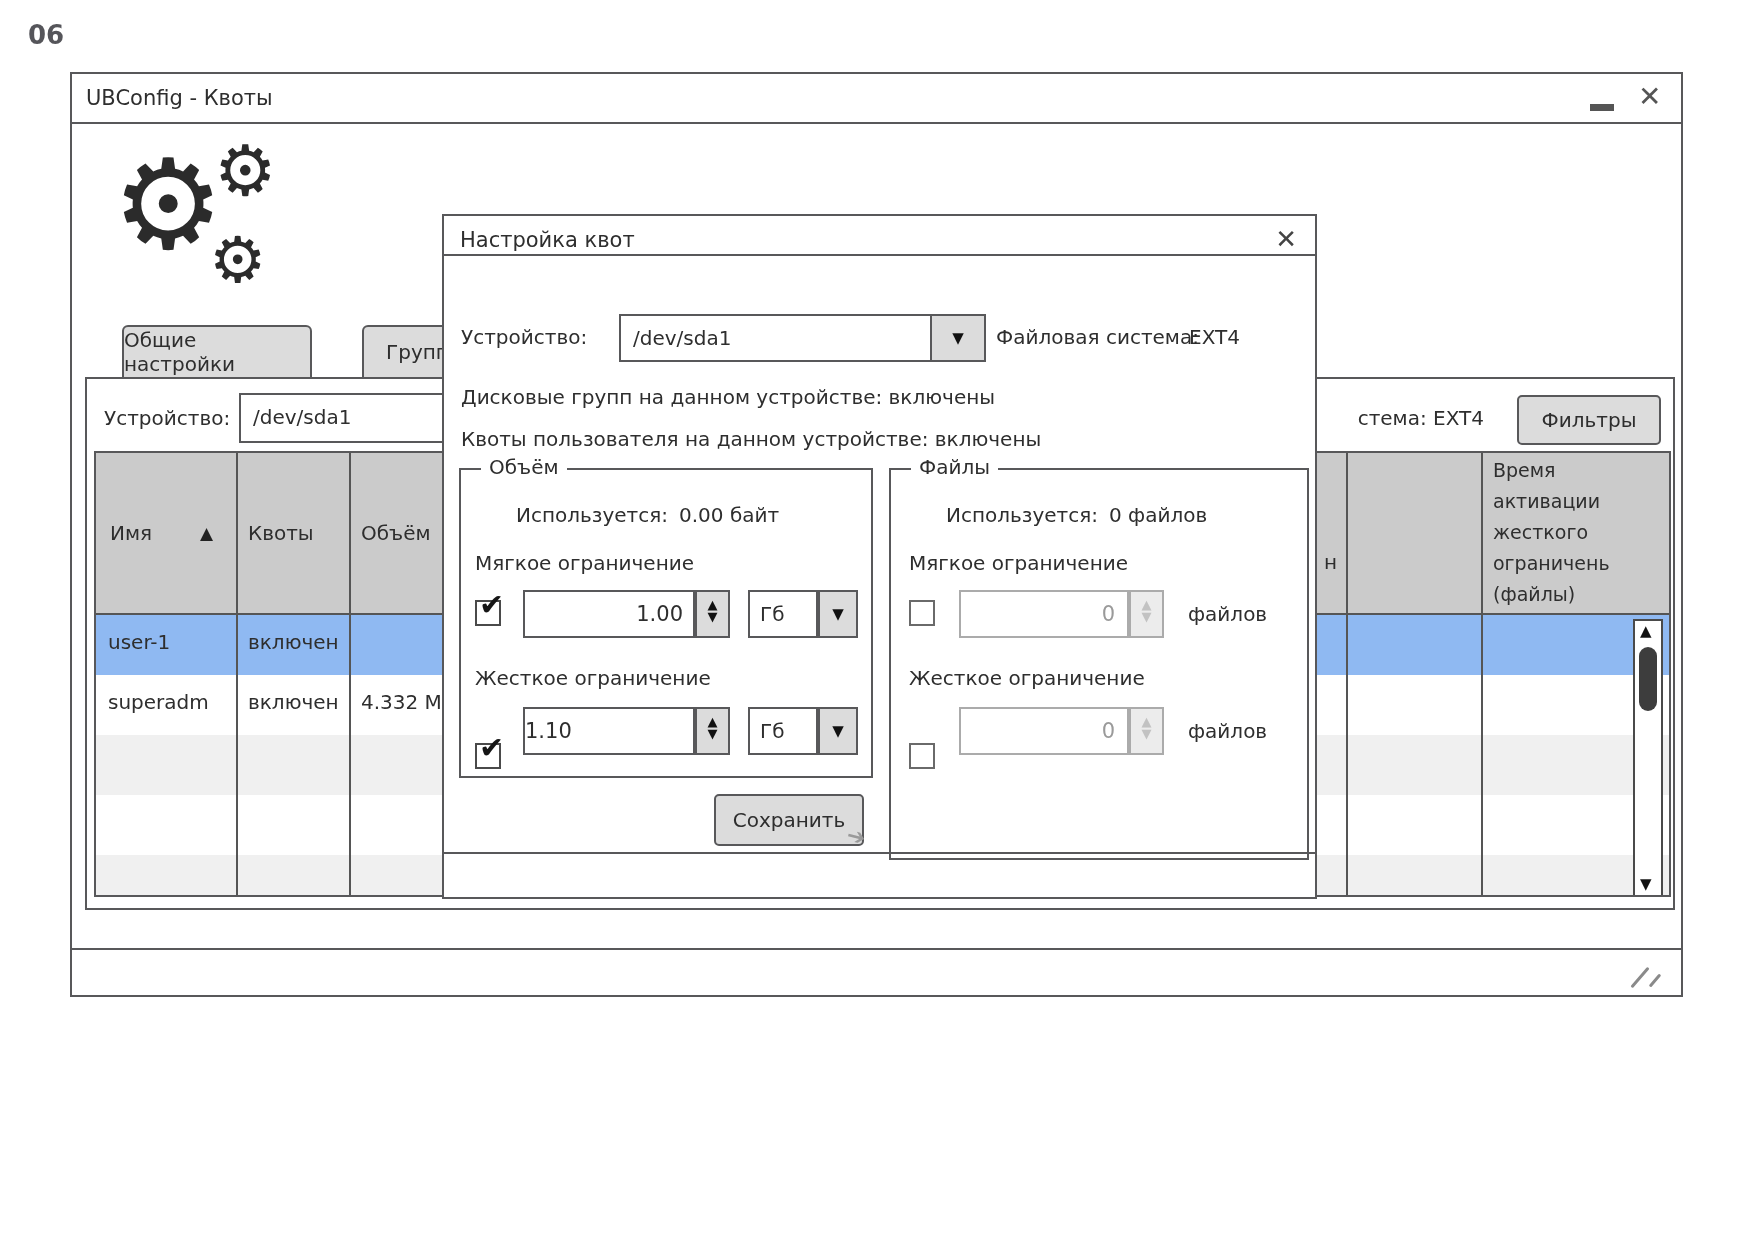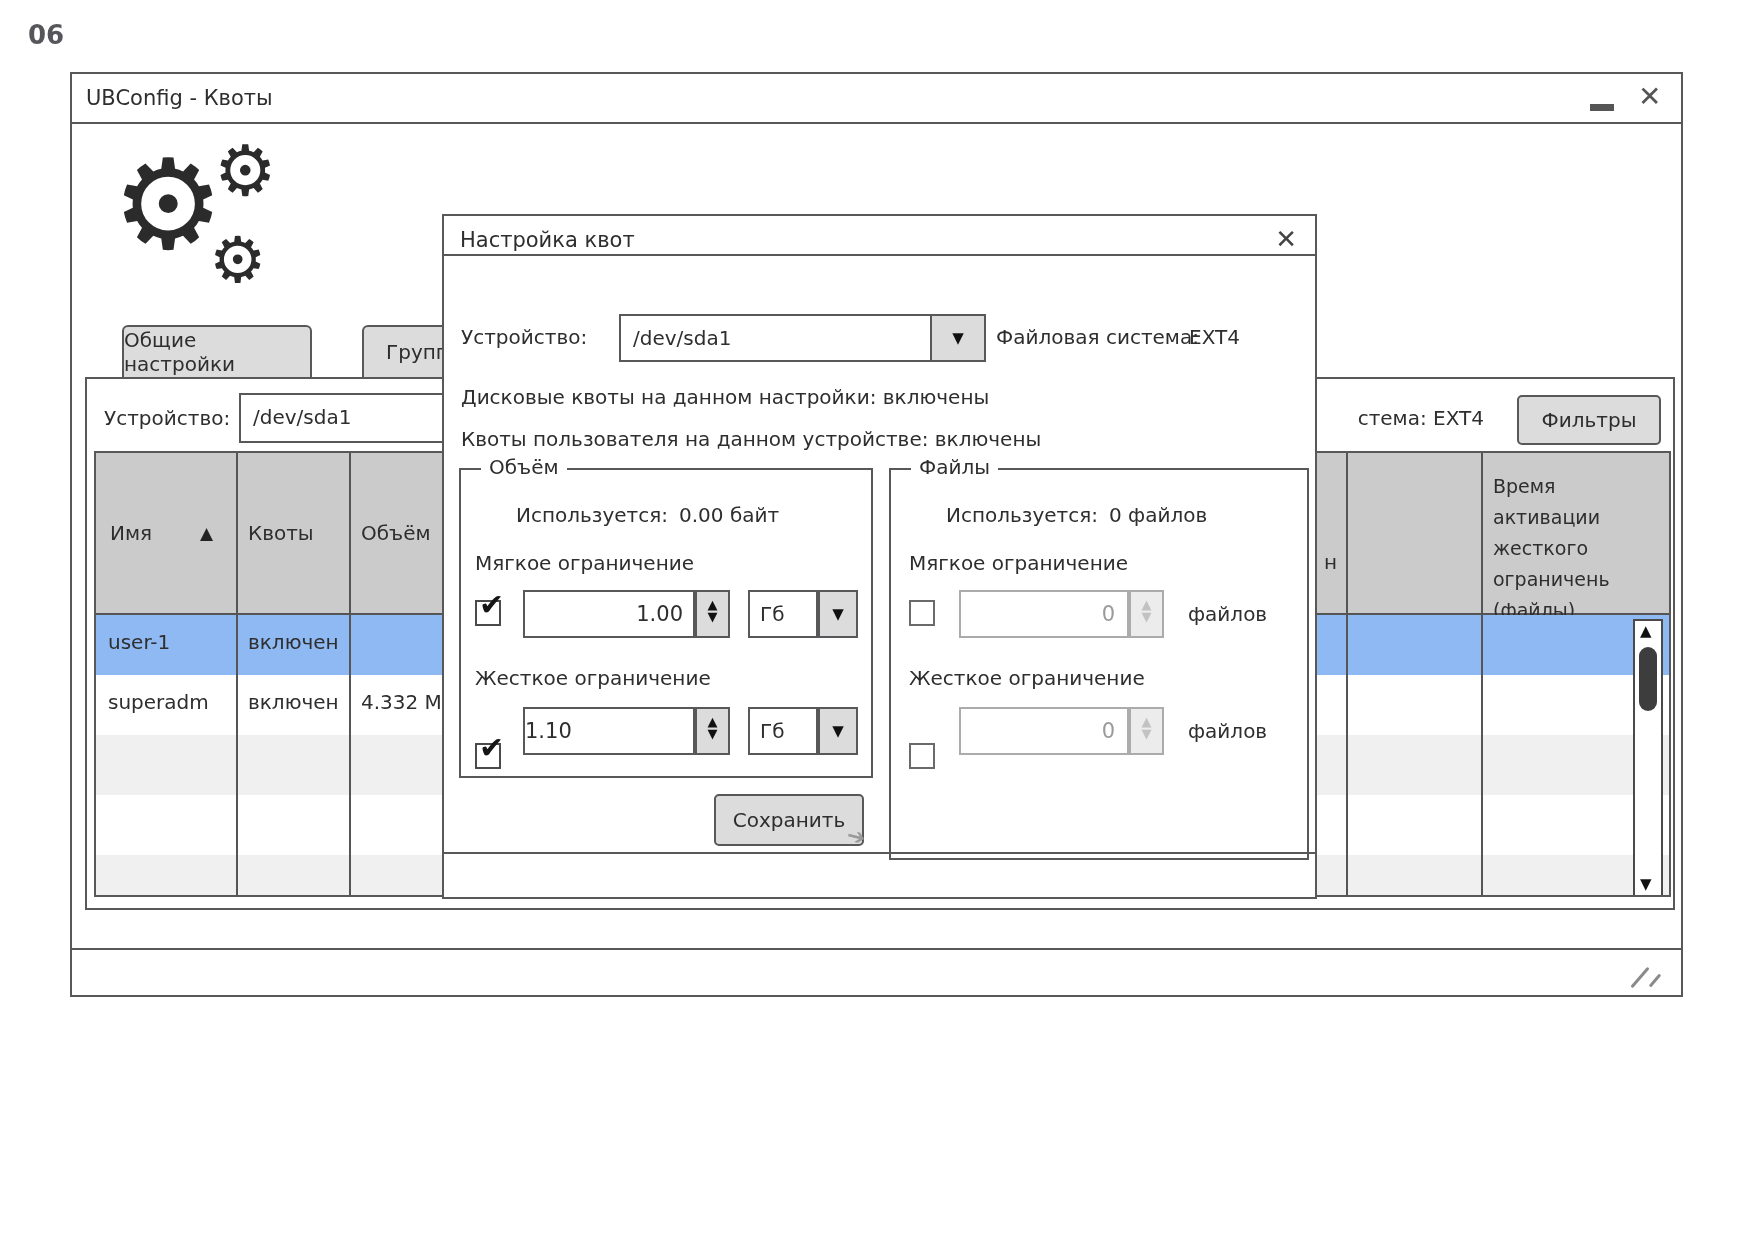"Дисковые квоты на данном настройки:" div.abs { text: квоты на данном настройки -> групп на данном устройстве }
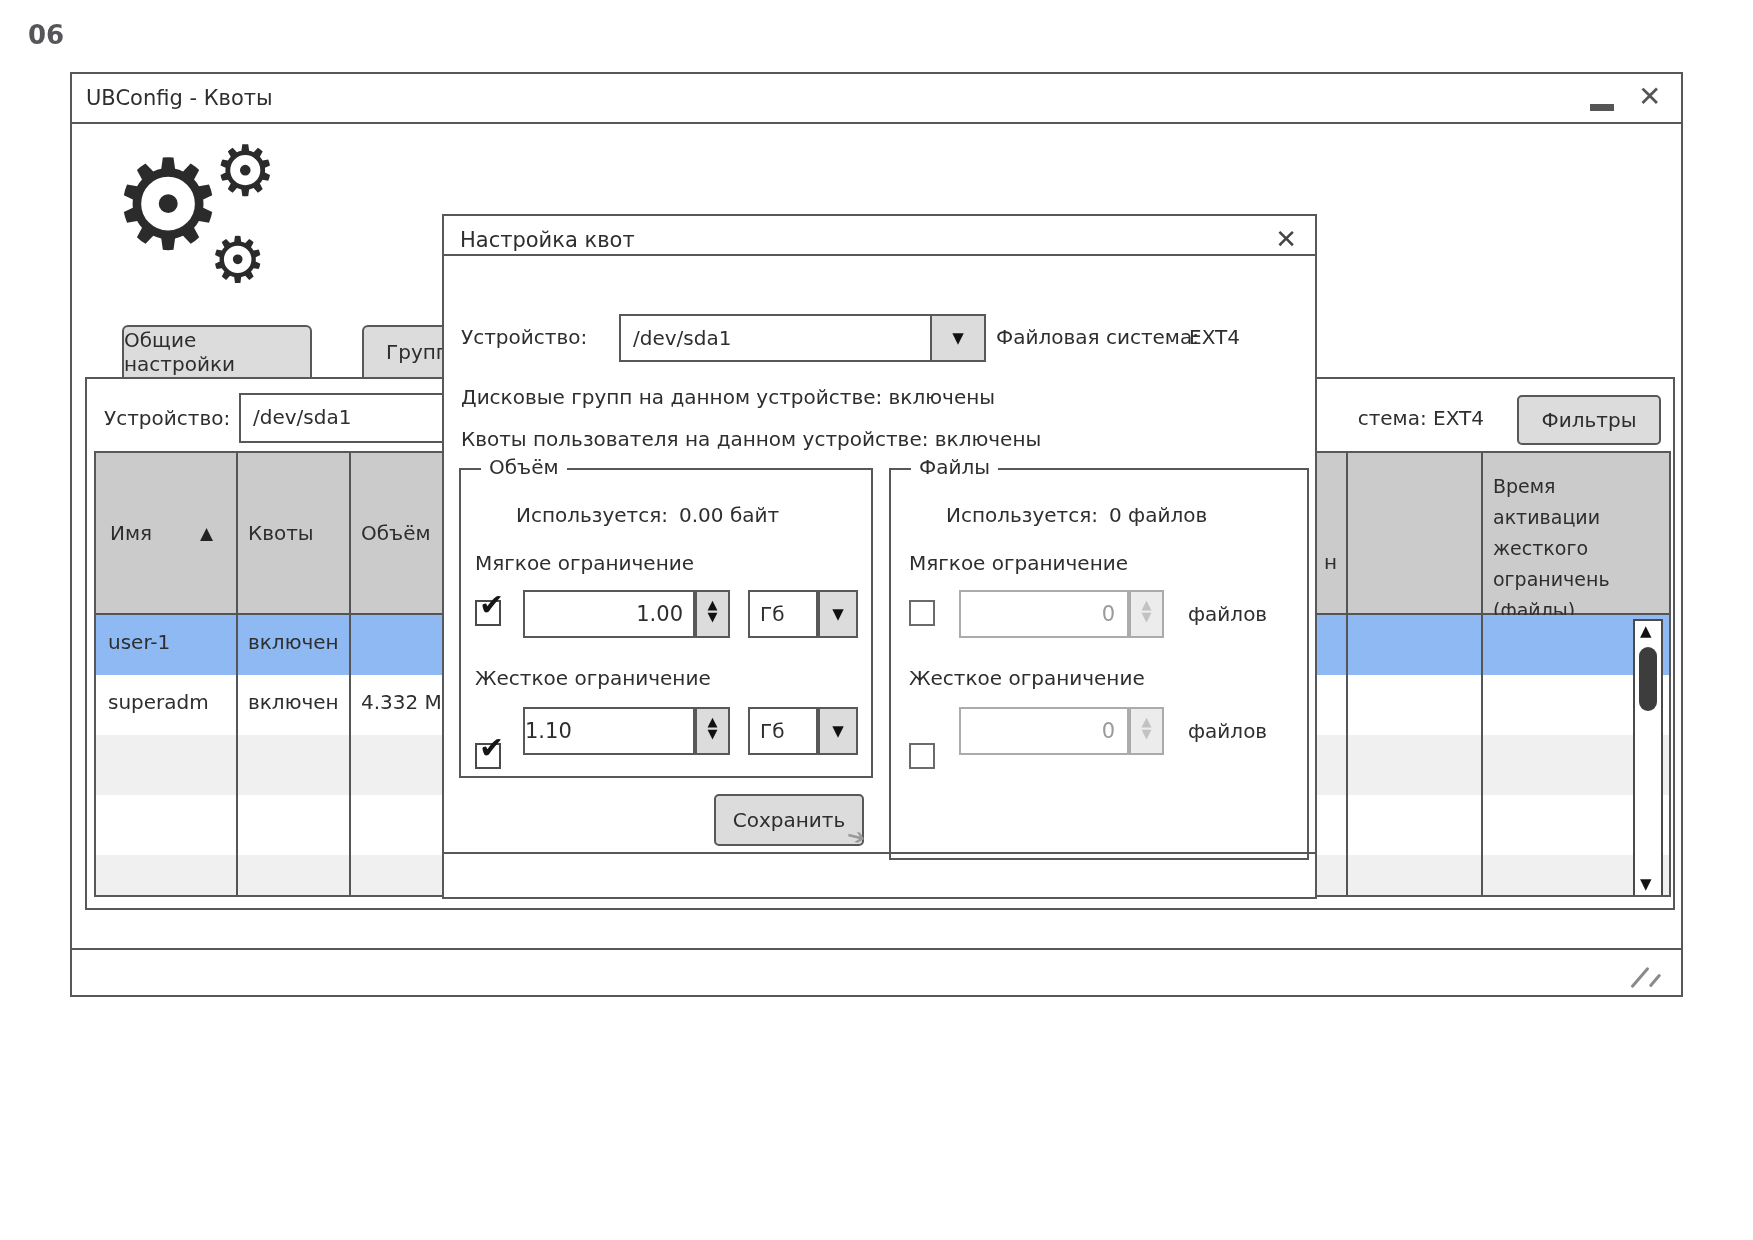"Время активации жесткого ограничень" div.abs { top: 16px -> 0 }
